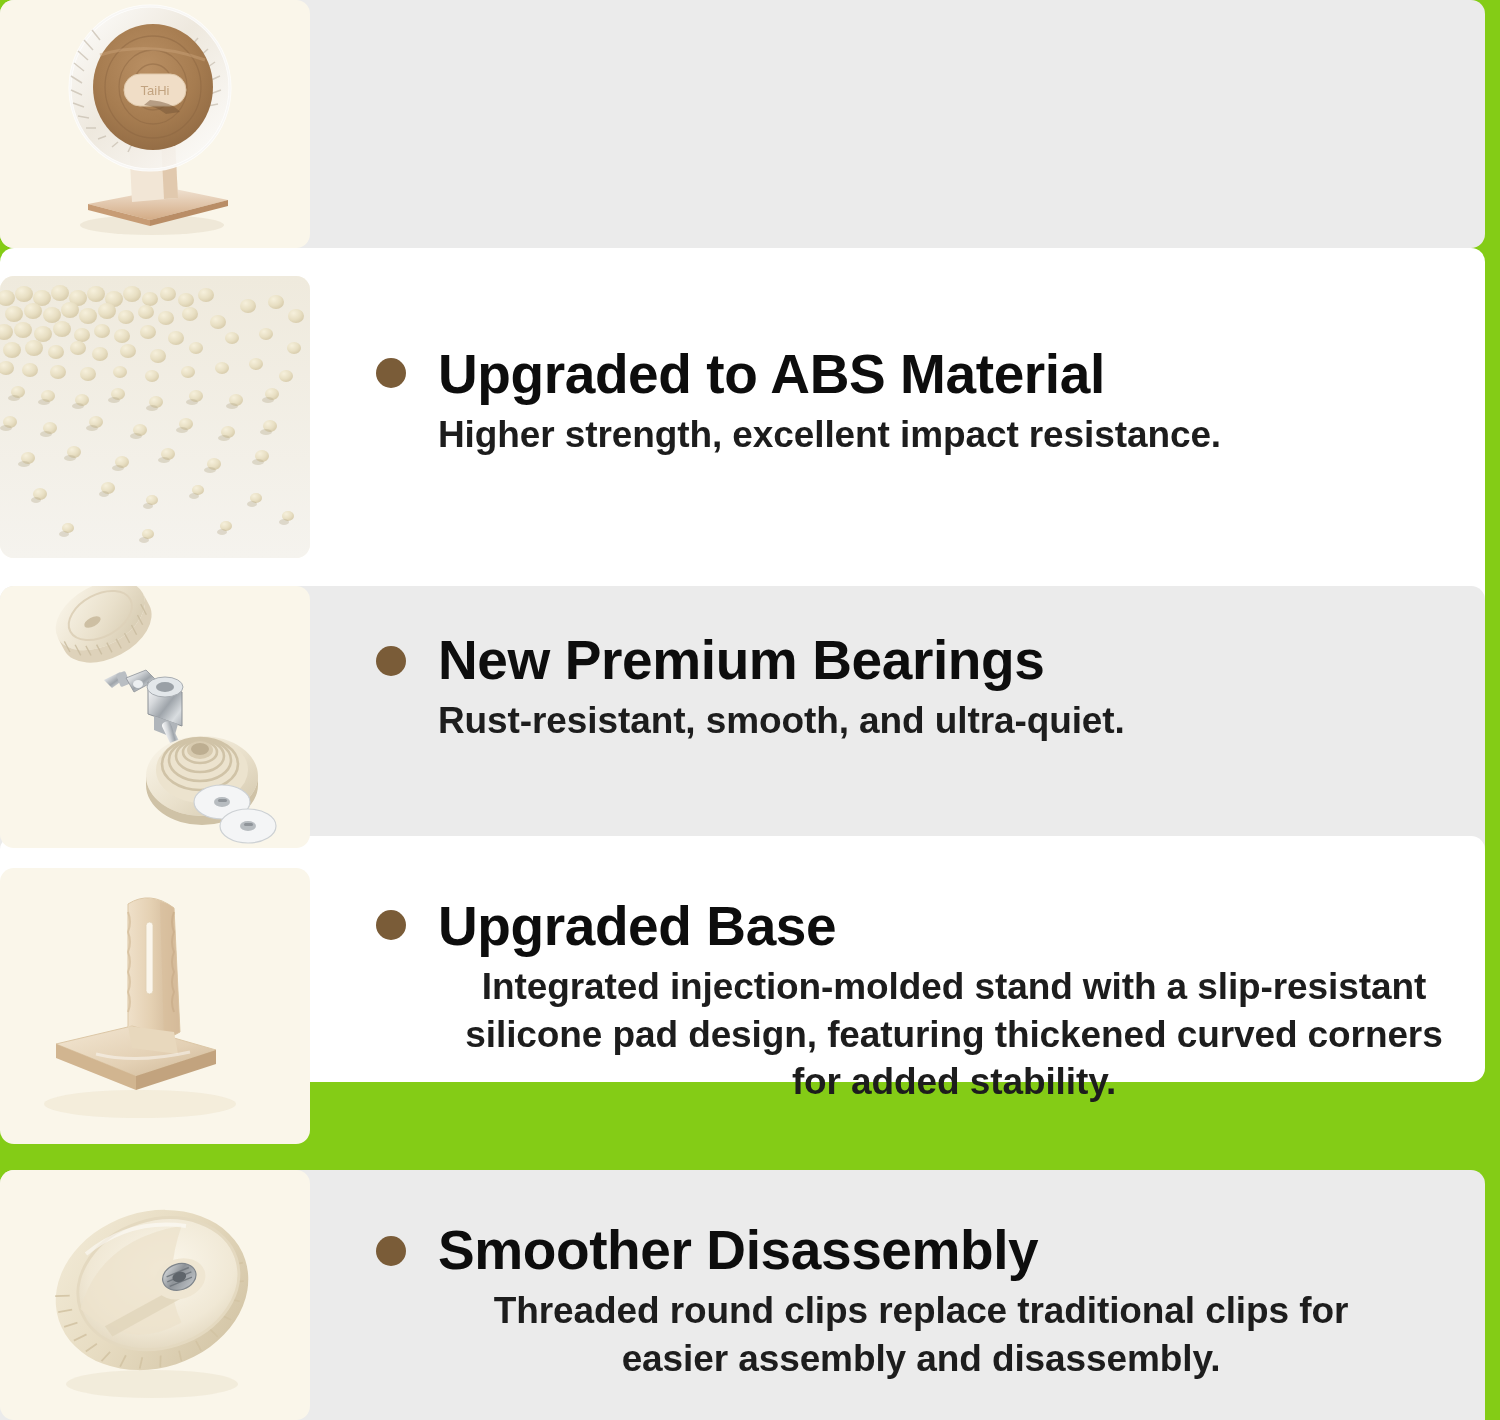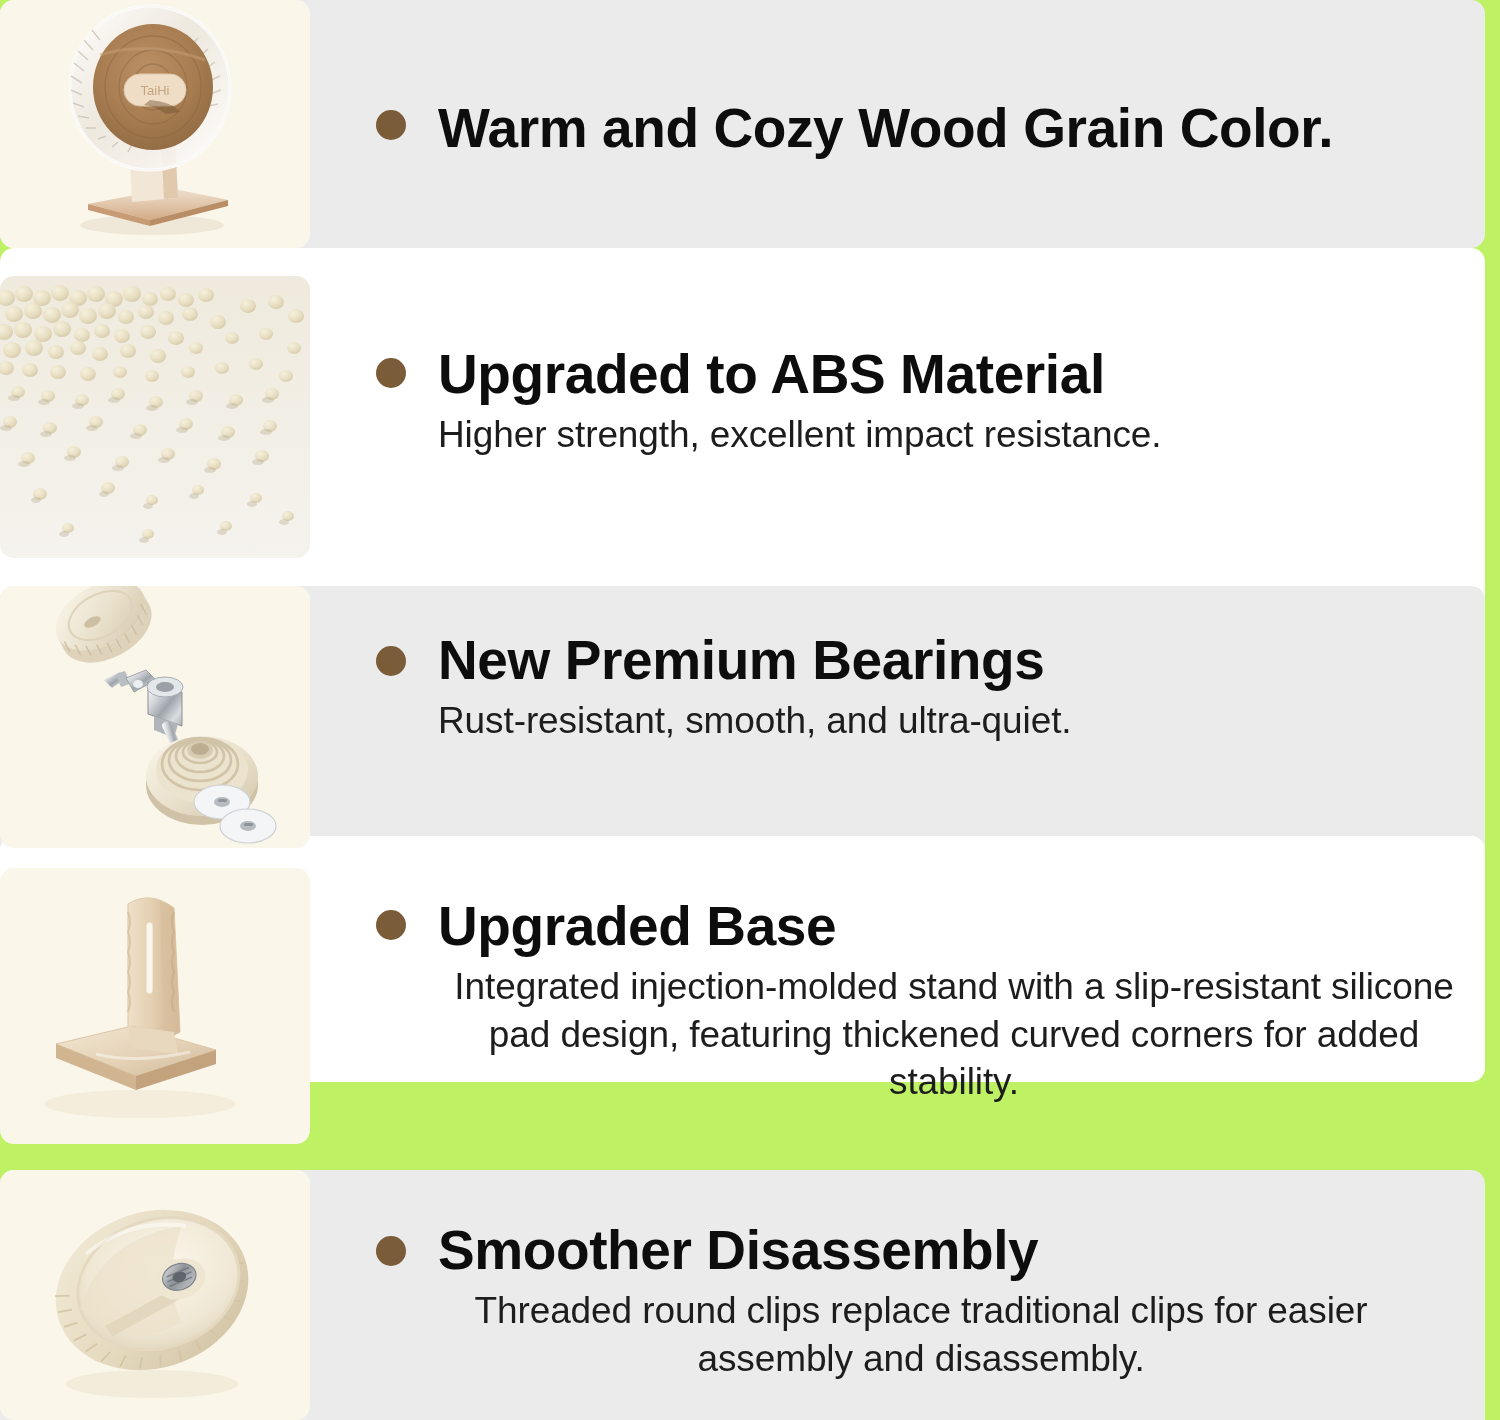"TaiHi" .sheet { background: #bef264 -> #84cc16 }
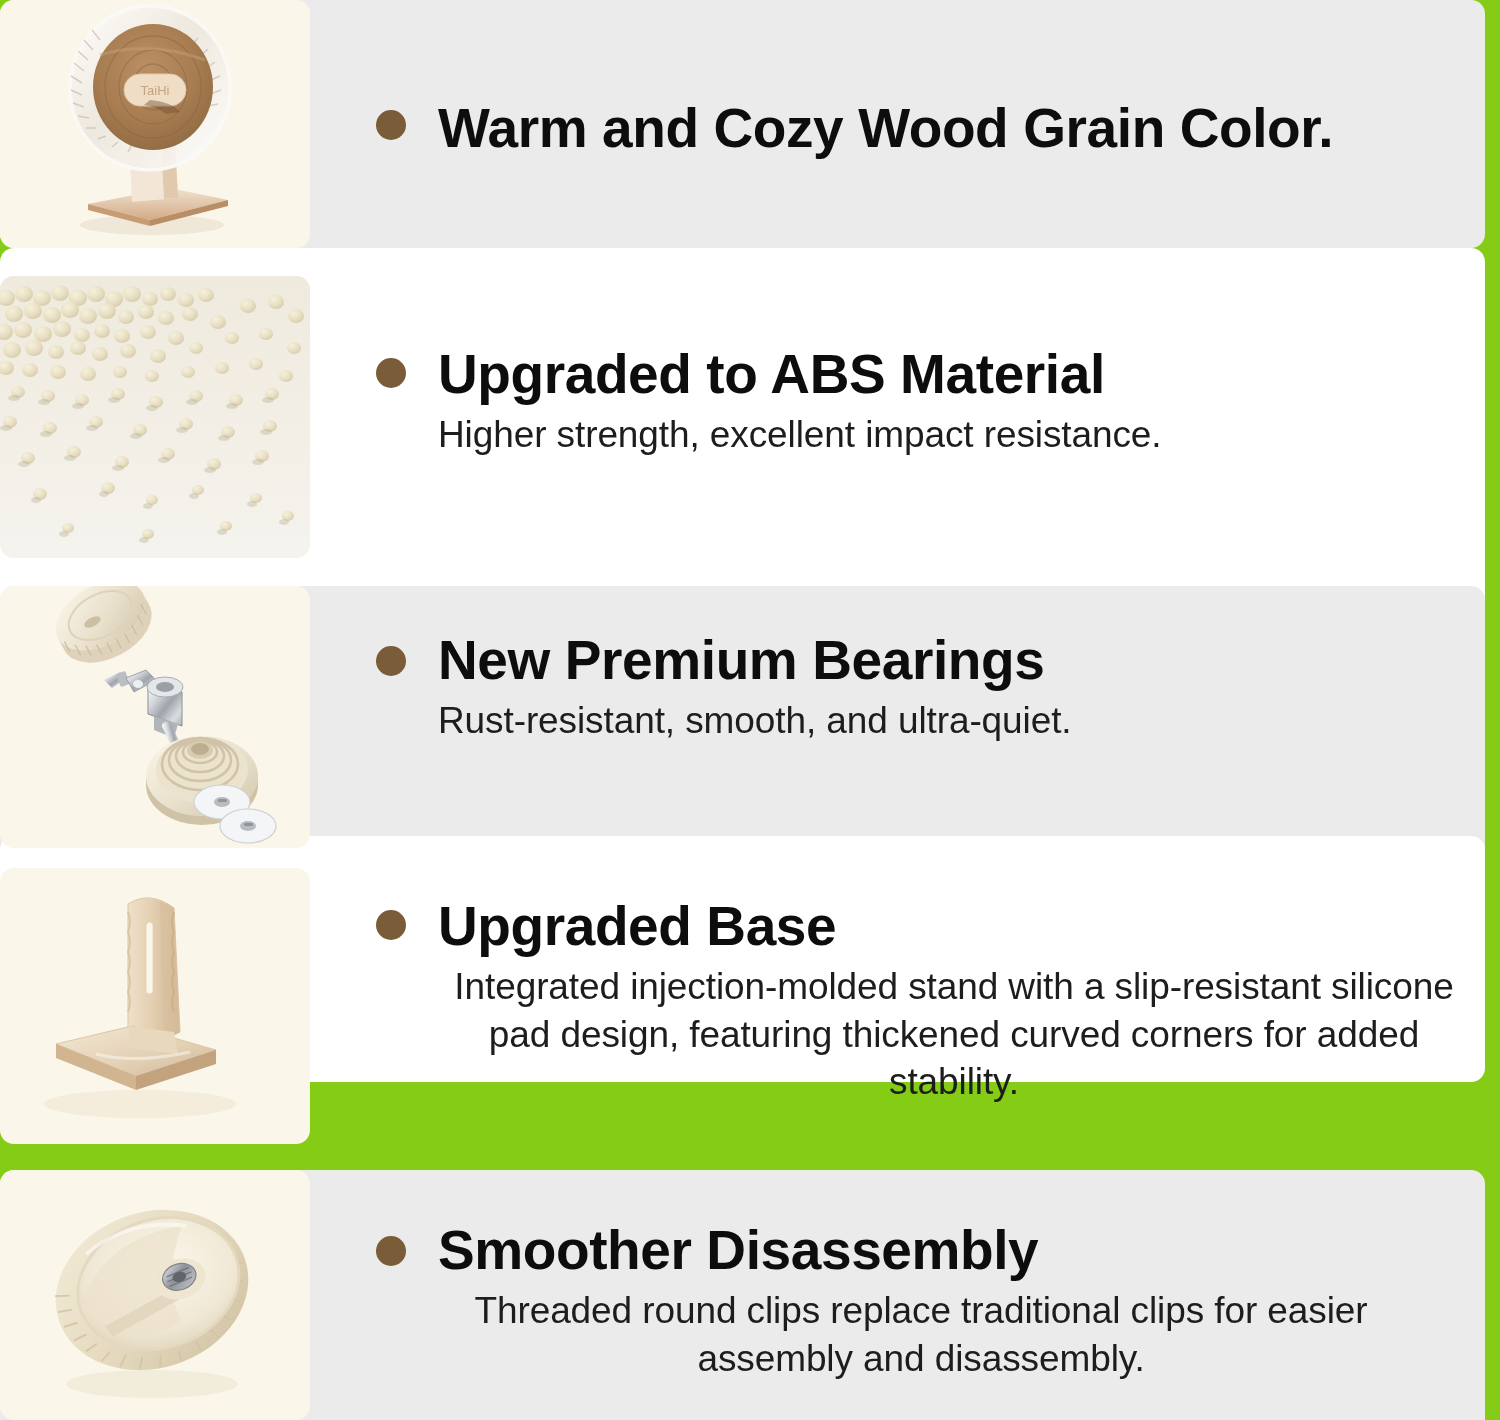"Warm and Cozy Wood Grain" div.copy { html: <div> <span></span> <div>Warm and Cozy Wood Grain Color.</div> </div> -> none }
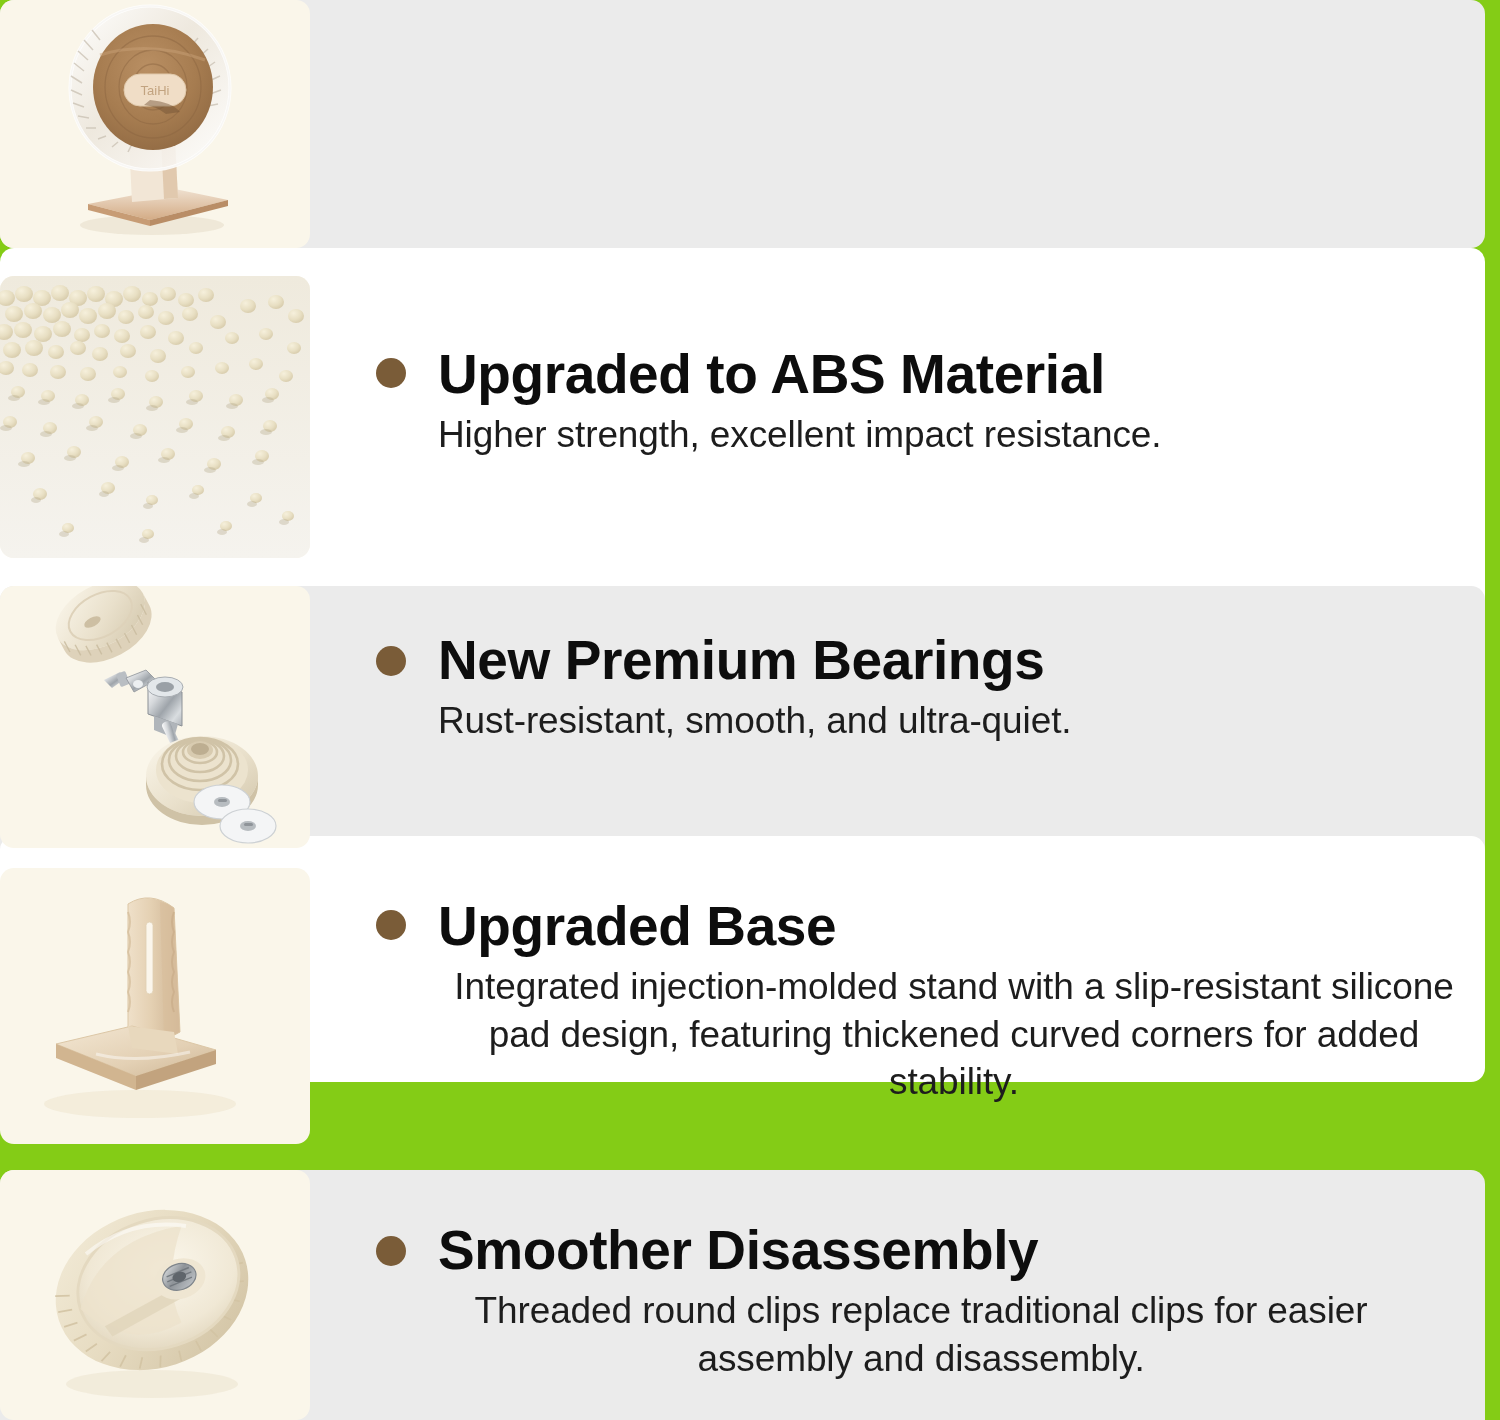"Higher strength, excellent impact" .desc { font-weight: 400 -> 700 }
